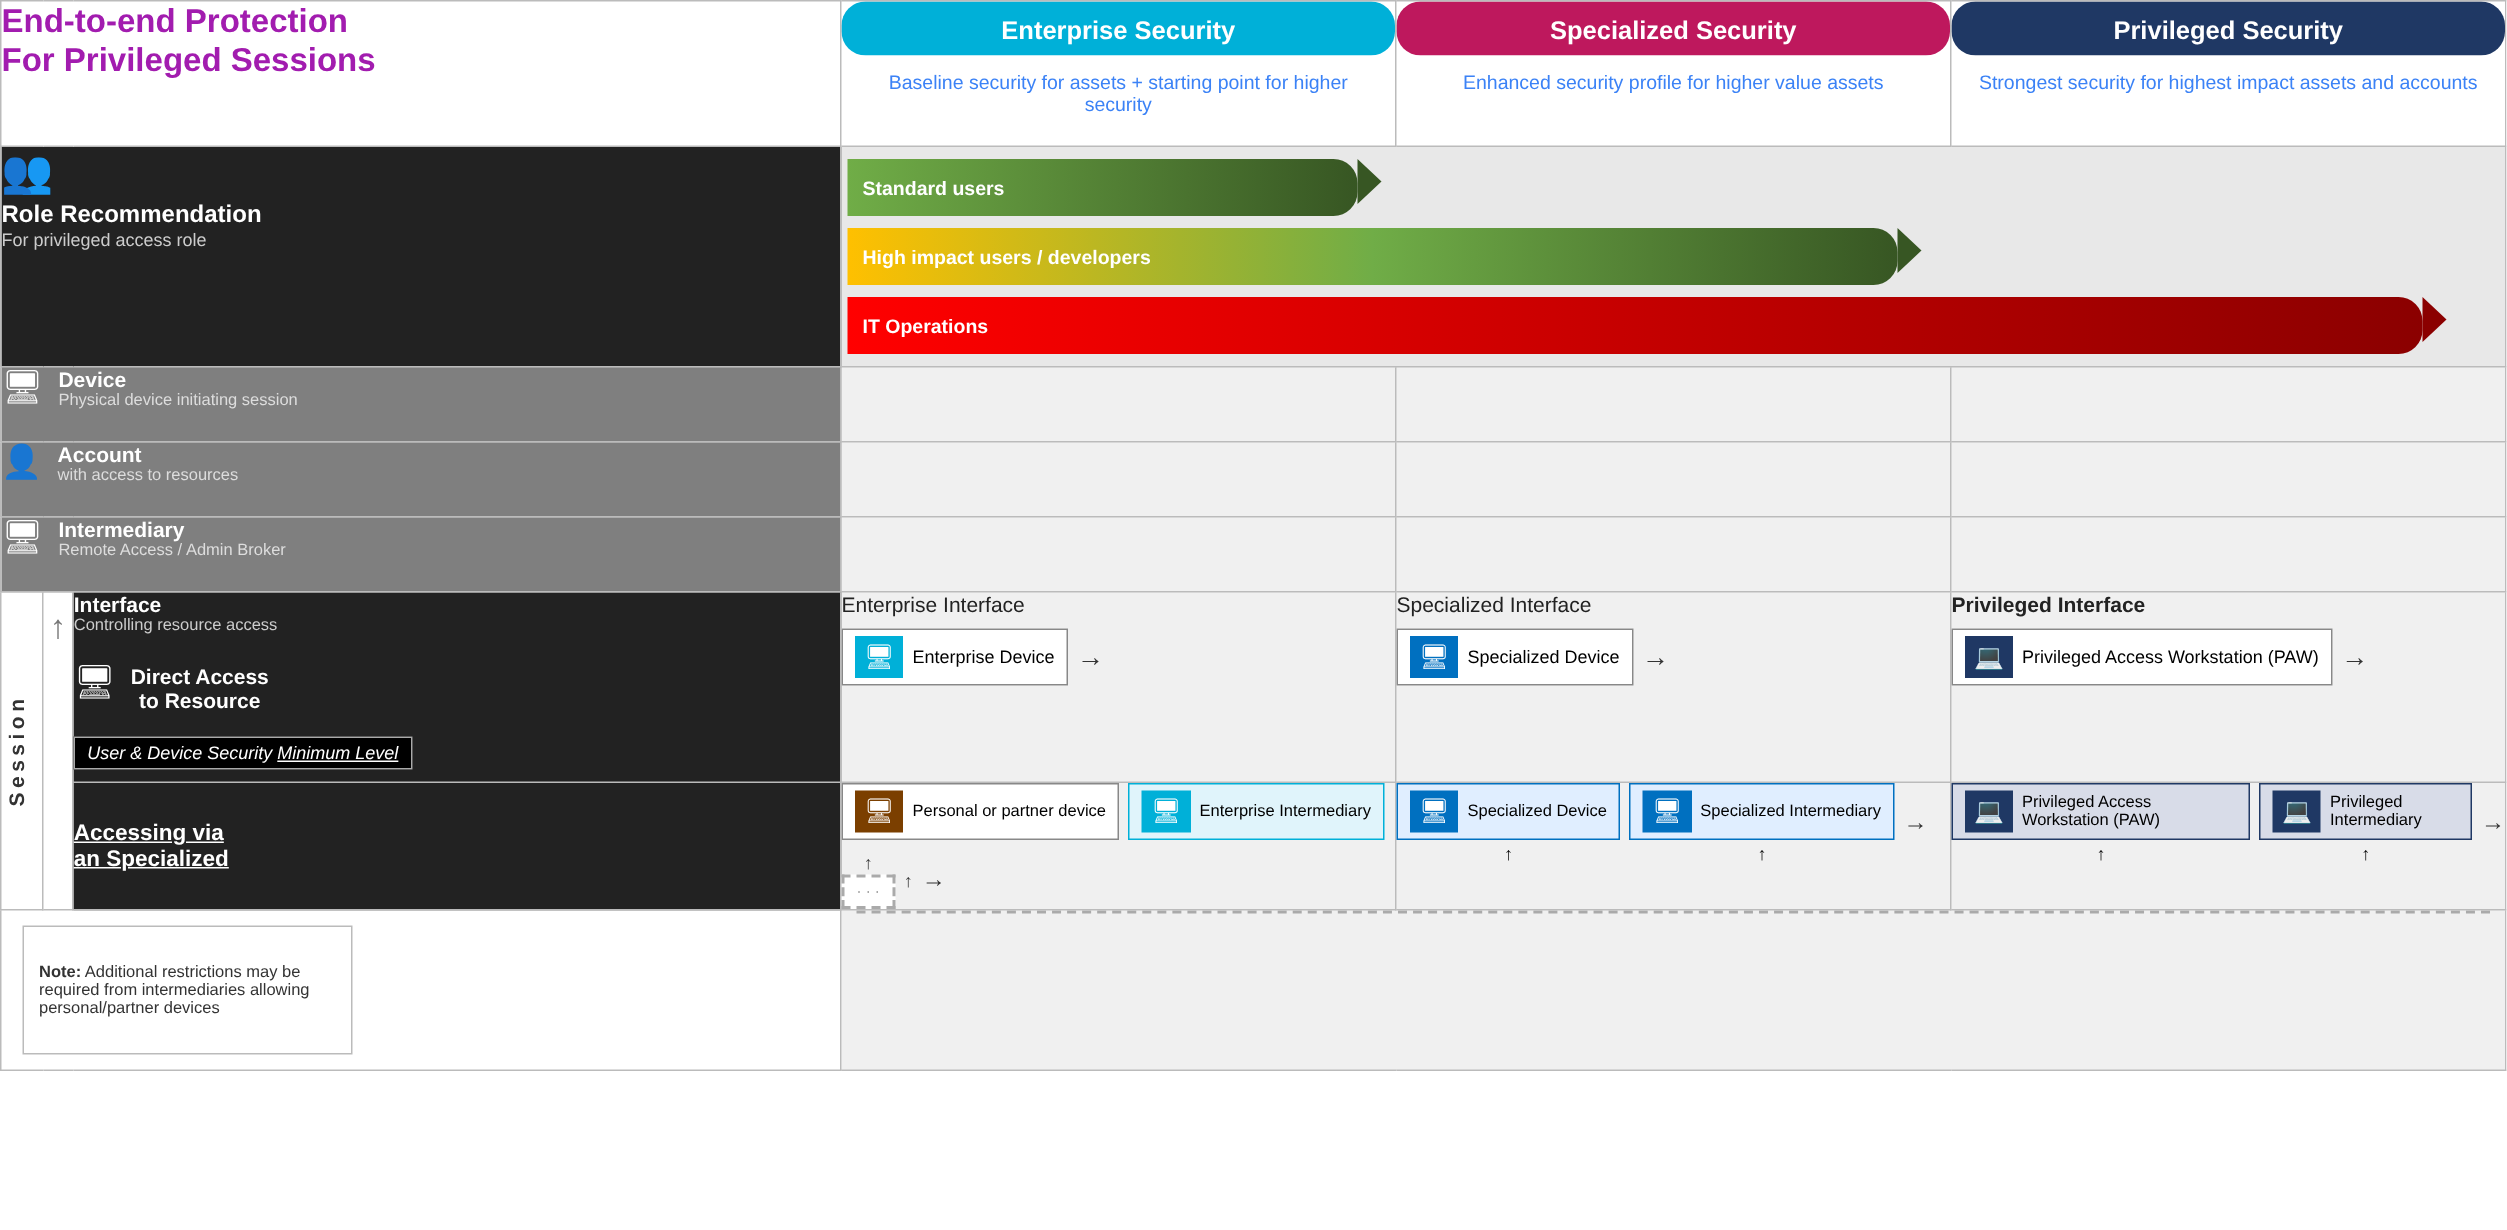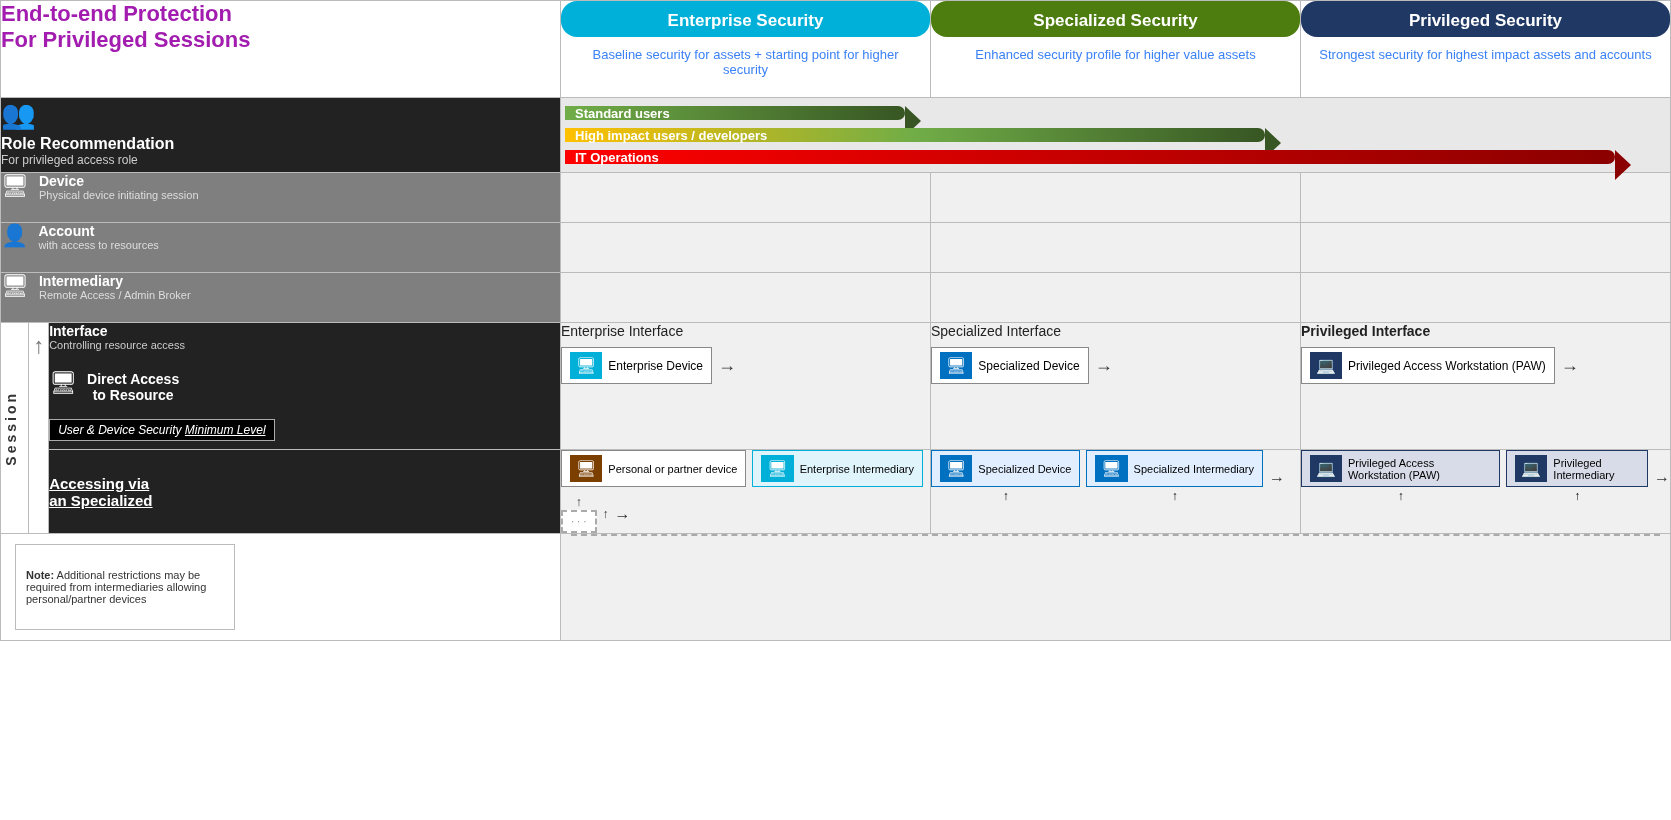"Specialized Security" .col-specialized { background: #4d7c0f -> #be185d }
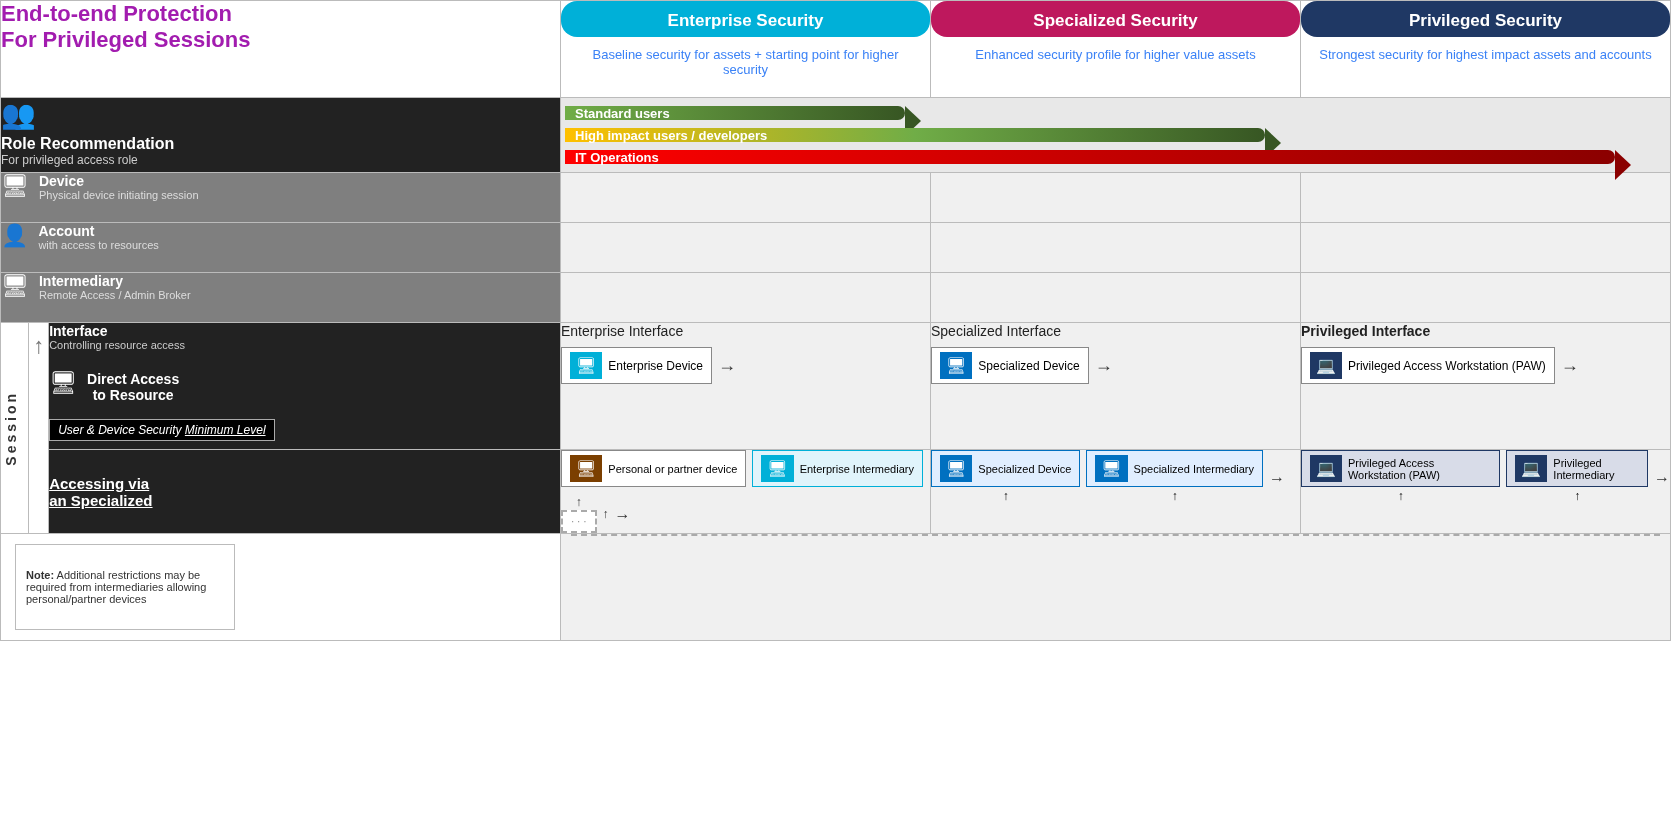"Standard users" .arrow-bar { height: 14px -> 38px }
